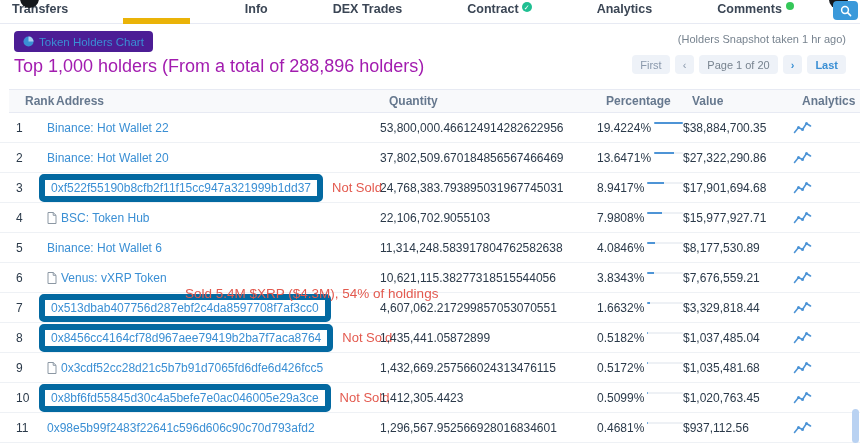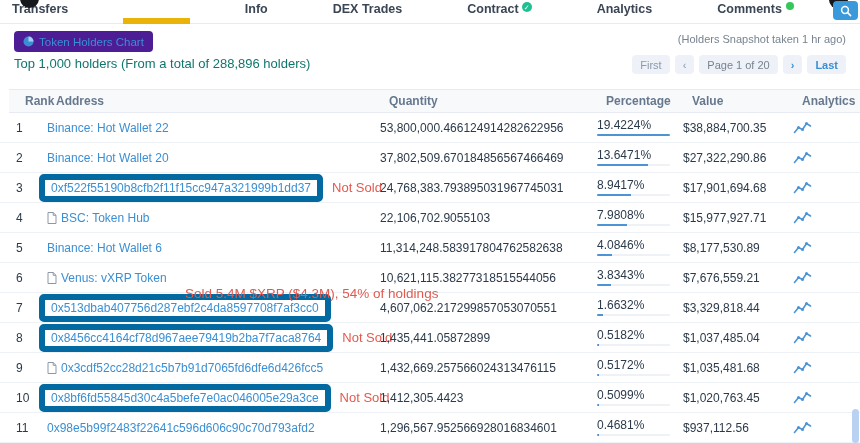"Top 1,000 holders (From a" .summary { color: #0f766e -> #a21caf; font-size: 13px -> 18px }
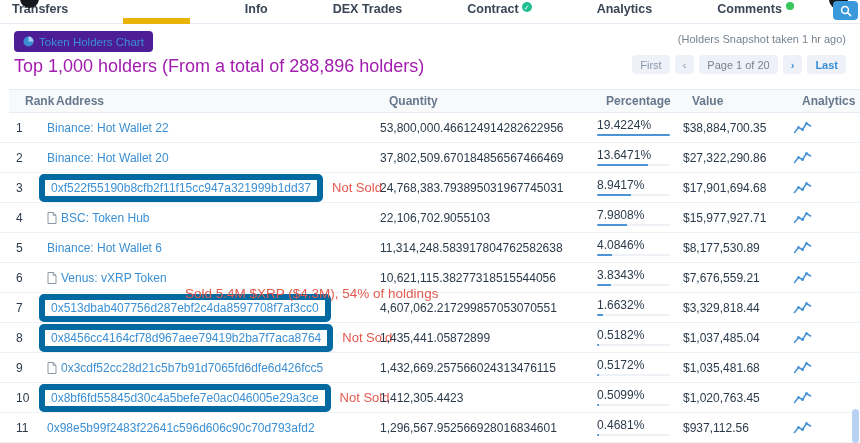"19.4224%" .pct { flex-direction: column -> row }
